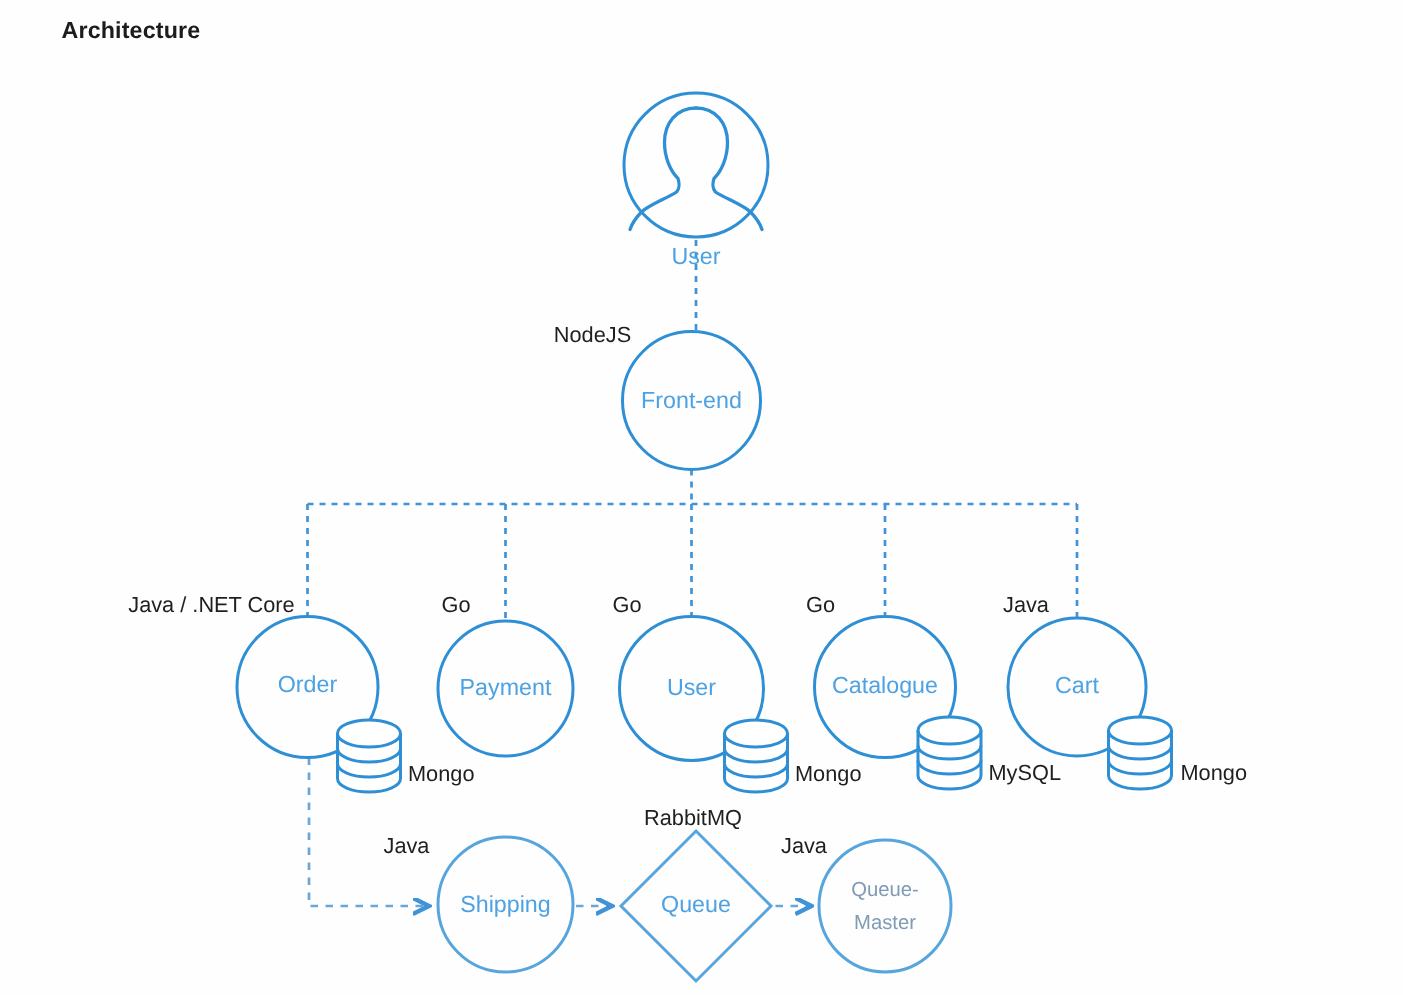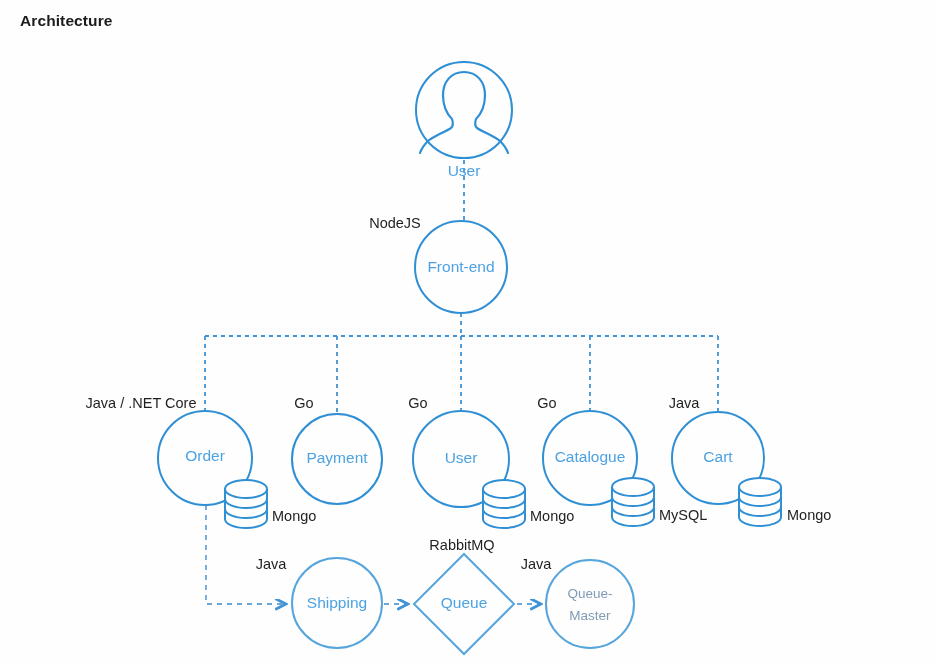"Architecture" #page-title { left: 20px -> 41px }
